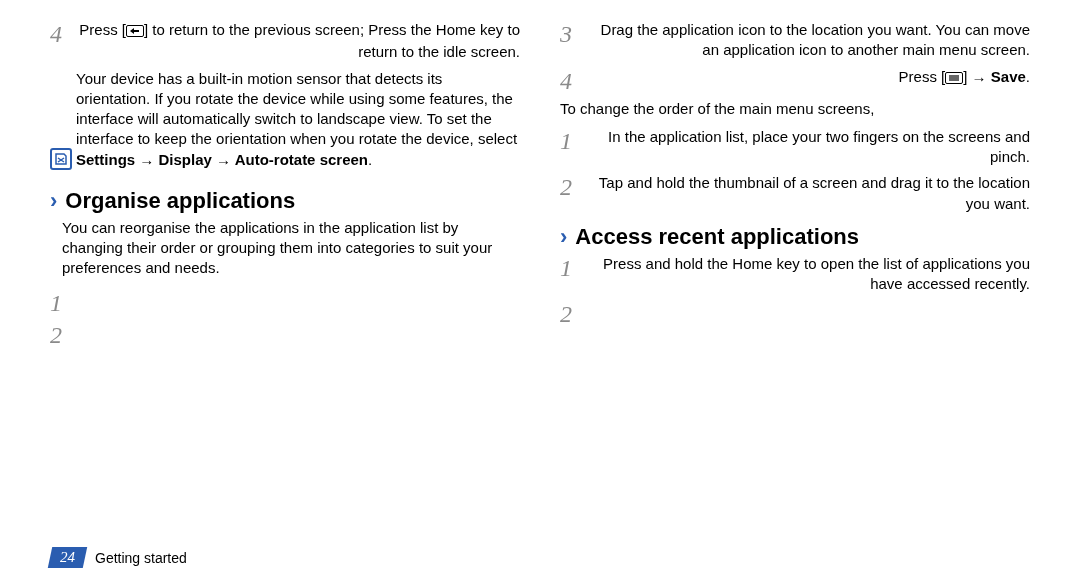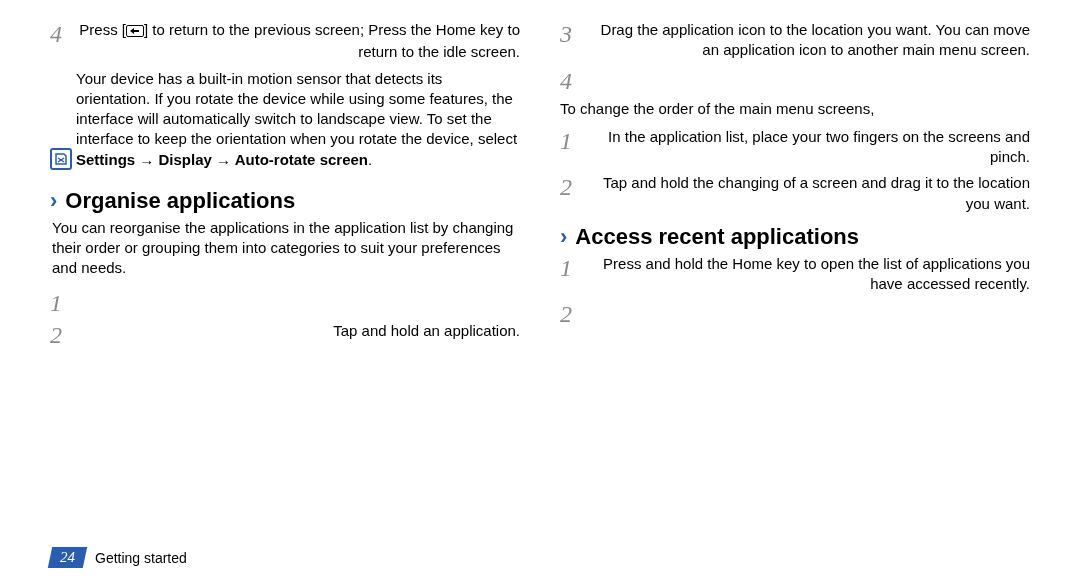"Press [ ] → Save." div.num-body { html: none -> <div> <span>Press [</span><span><svg> <rect></rect> <line></line> <line></line> <line></line> </svg></span><span>] → </span><span>Save</span><span>.</span> </div> }
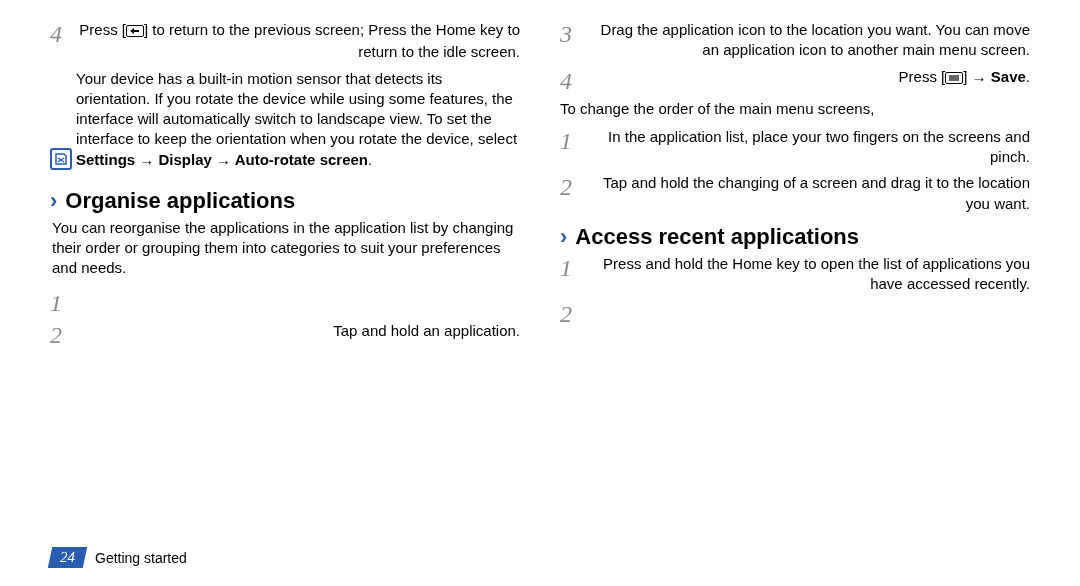"Tap and hold the changing" div.num-body { text: changing -> thumbnail }
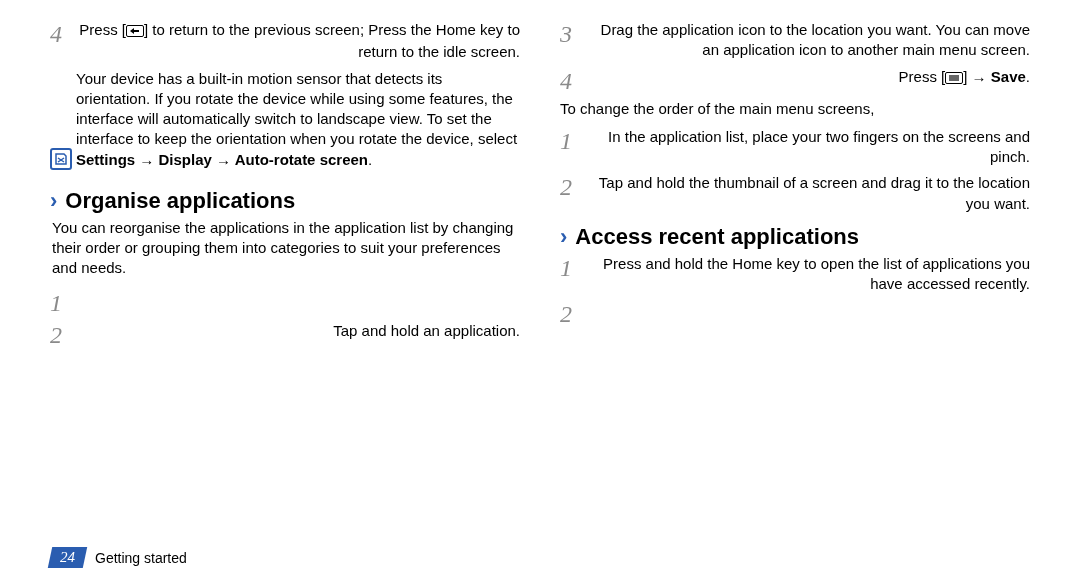"You can reorganise the applications" .section-intro { margin-left: 2px -> 12px }
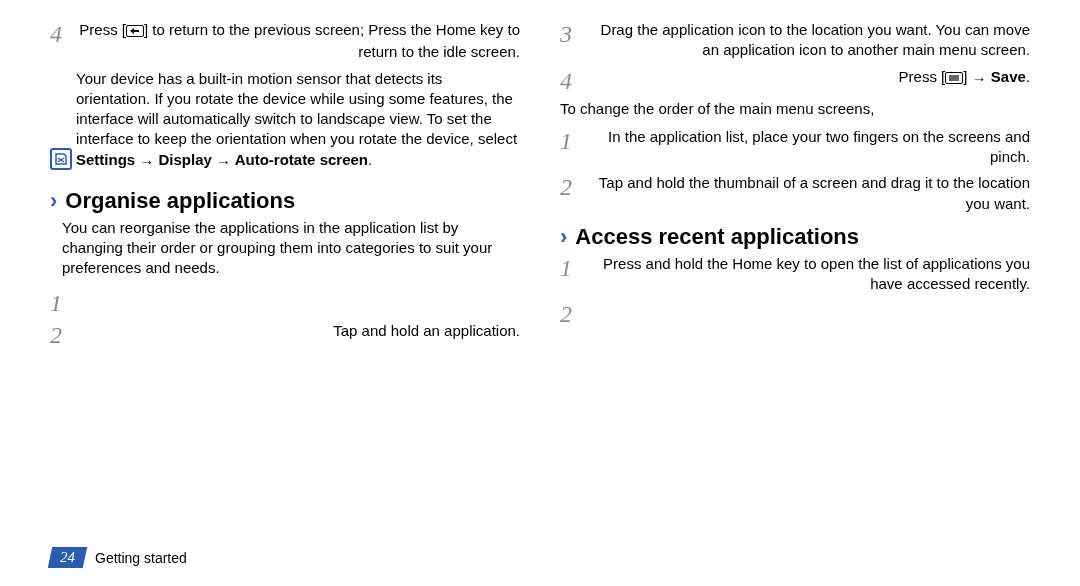"Tap and hold an application." div.num-body { html: <div>Tap and hold an application.</div> -> none }
